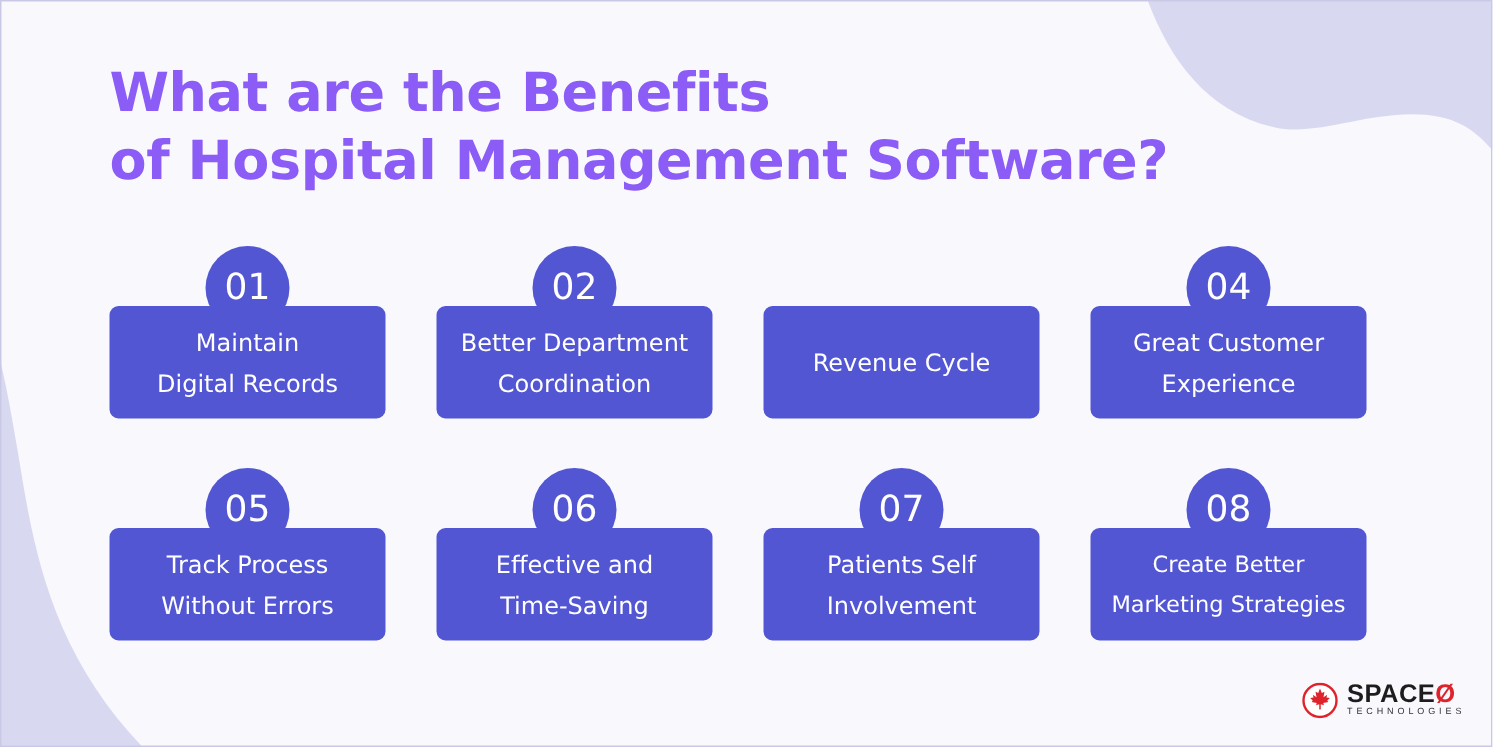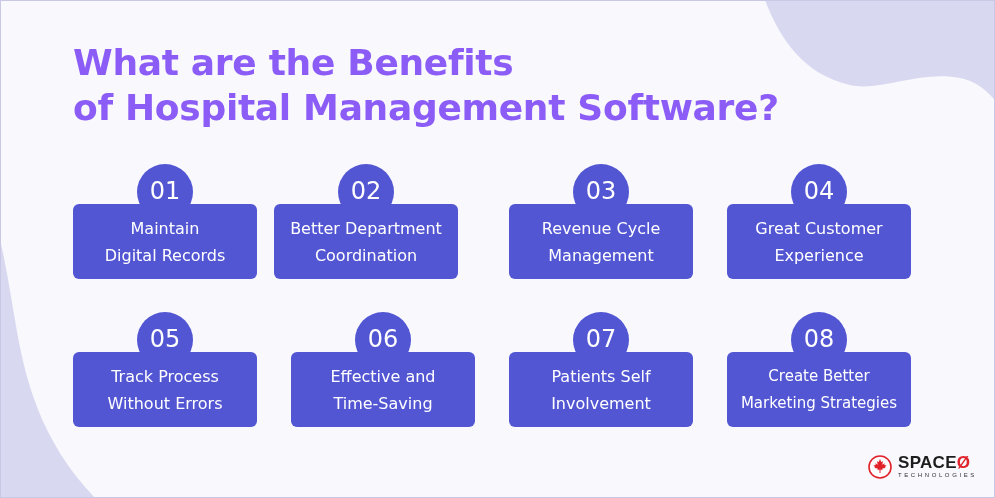"02" div.card { left: 274px -> 291px }
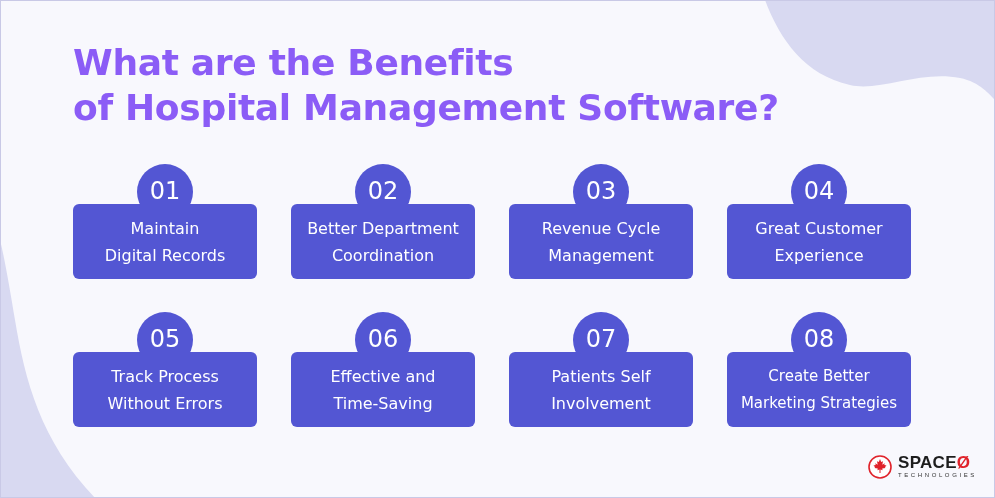"03" div.badge { html: <div><span>03</span></div> -> none }
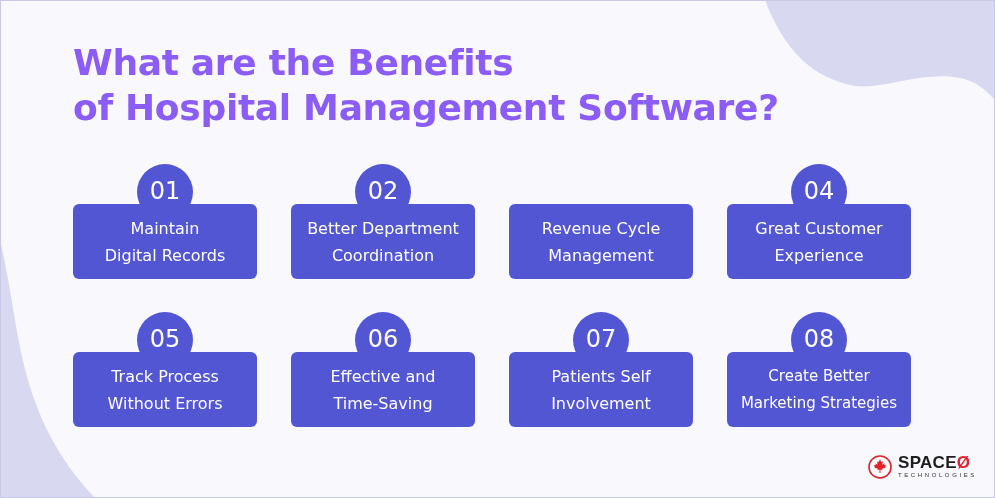"Management" span { html: <span>Management</span> -> none }
